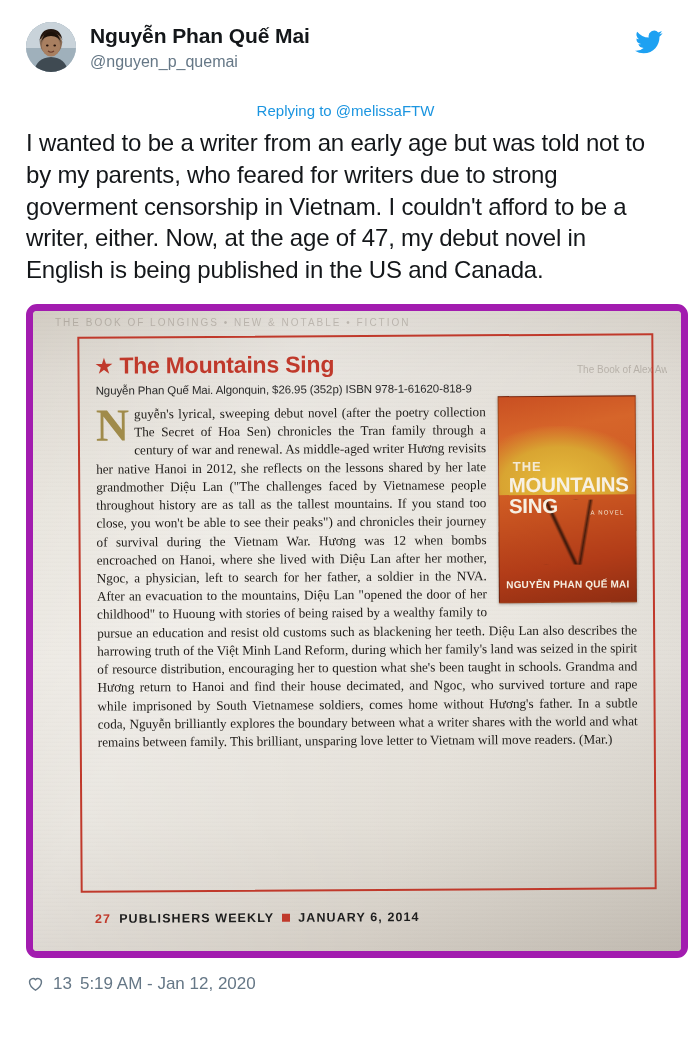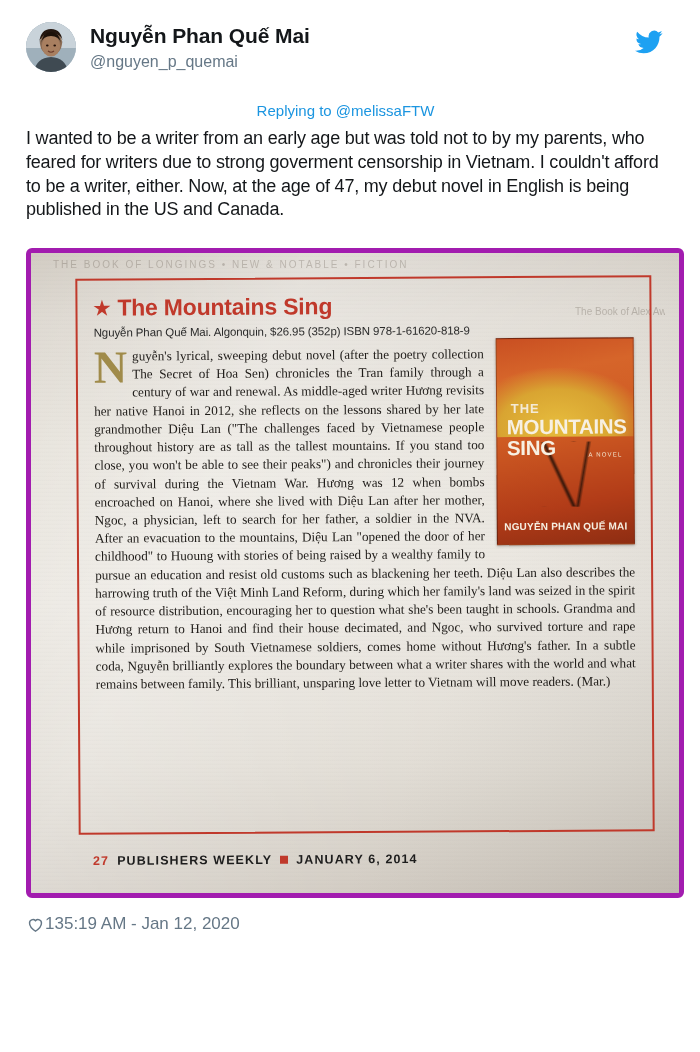"I wanted to be a" .tweet-text { font-size: 18px -> 24px }
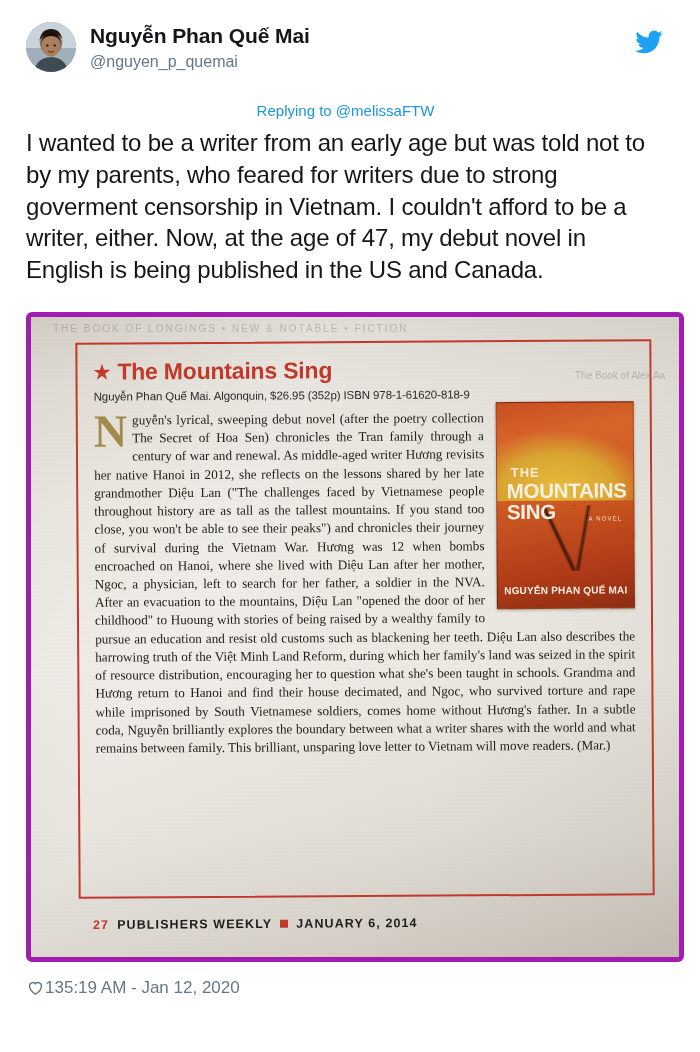"THE BOOK OF LONGINGS •" .media { border: 5px solid #a21caf -> 7px solid #a21caf; border-radius: 6px -> 11px; margin-top: 26px -> 18px }
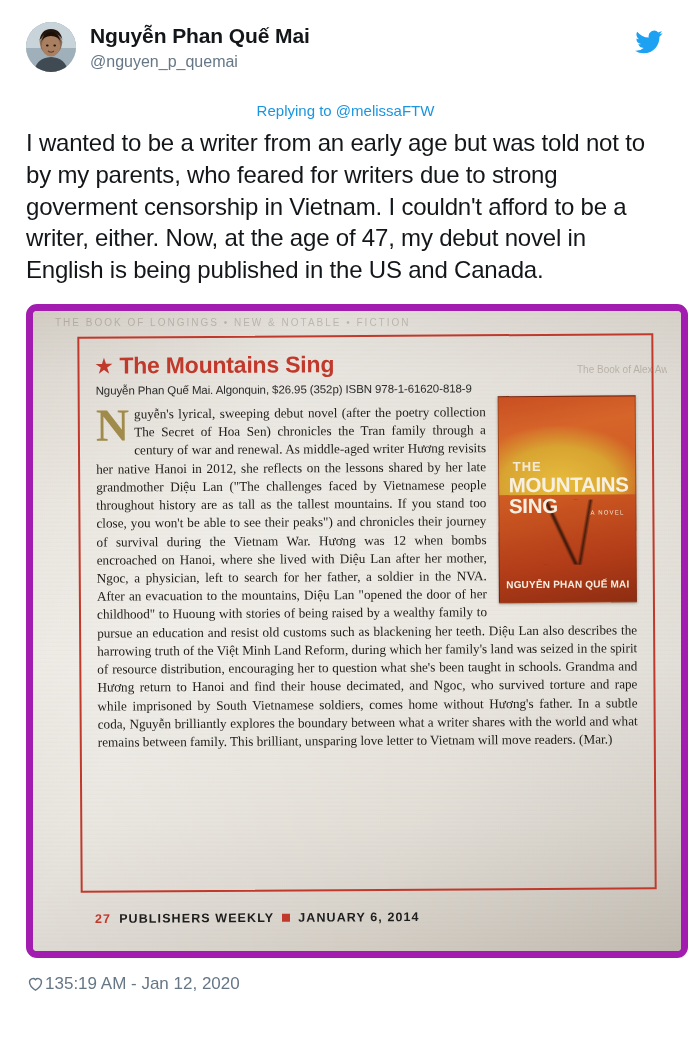"13" .actions { gap: 0 -> 8px }
